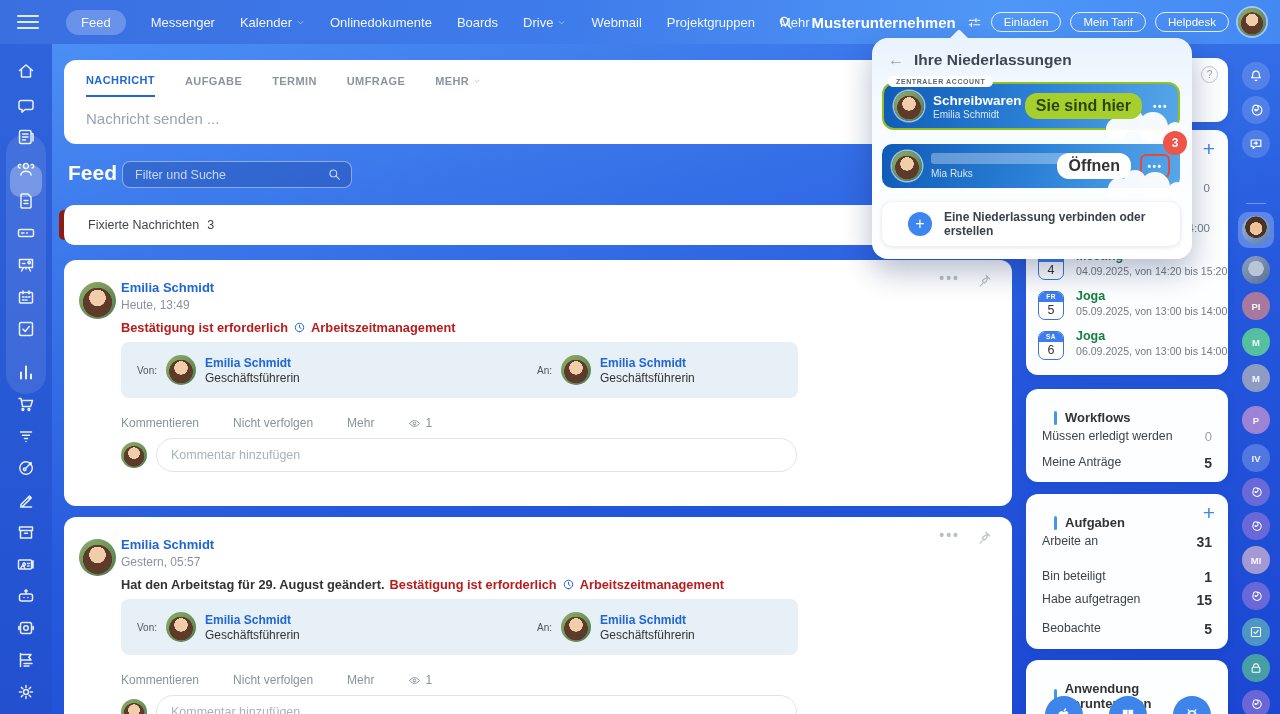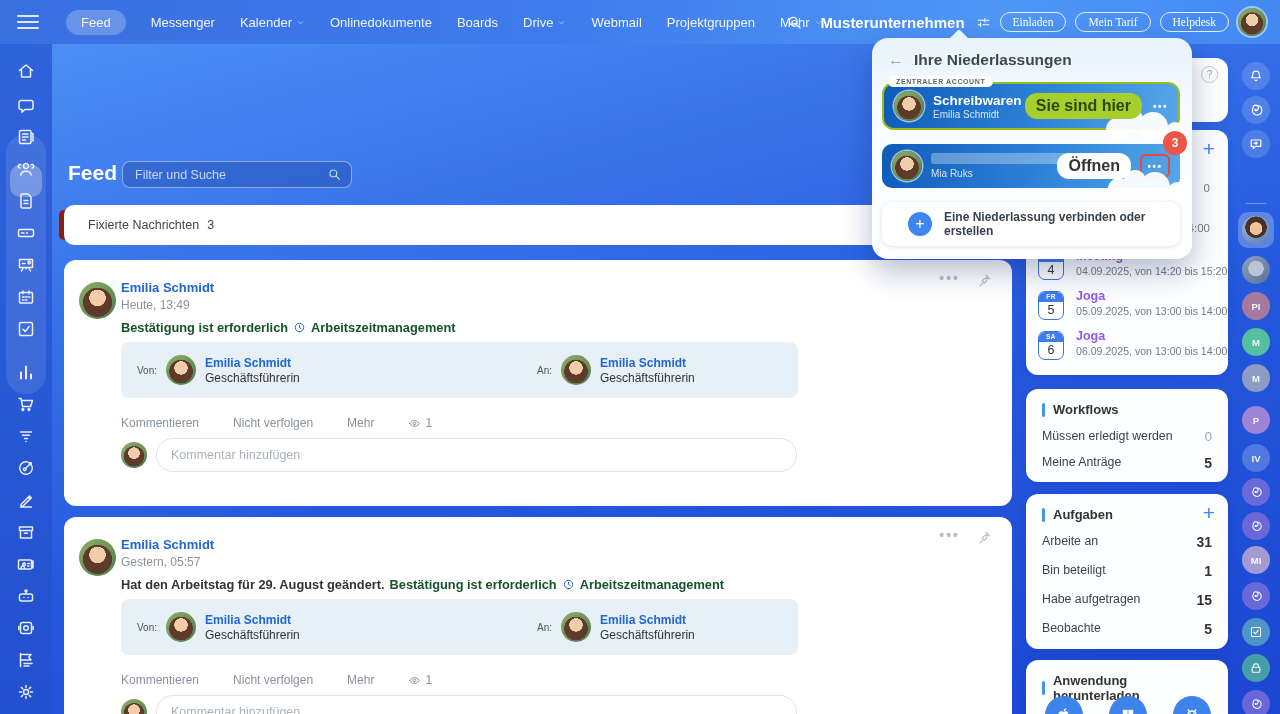"Einladen" .pillbtn { font-family: Liberation Serif, serif -> Liberation Sans, sans-serif }
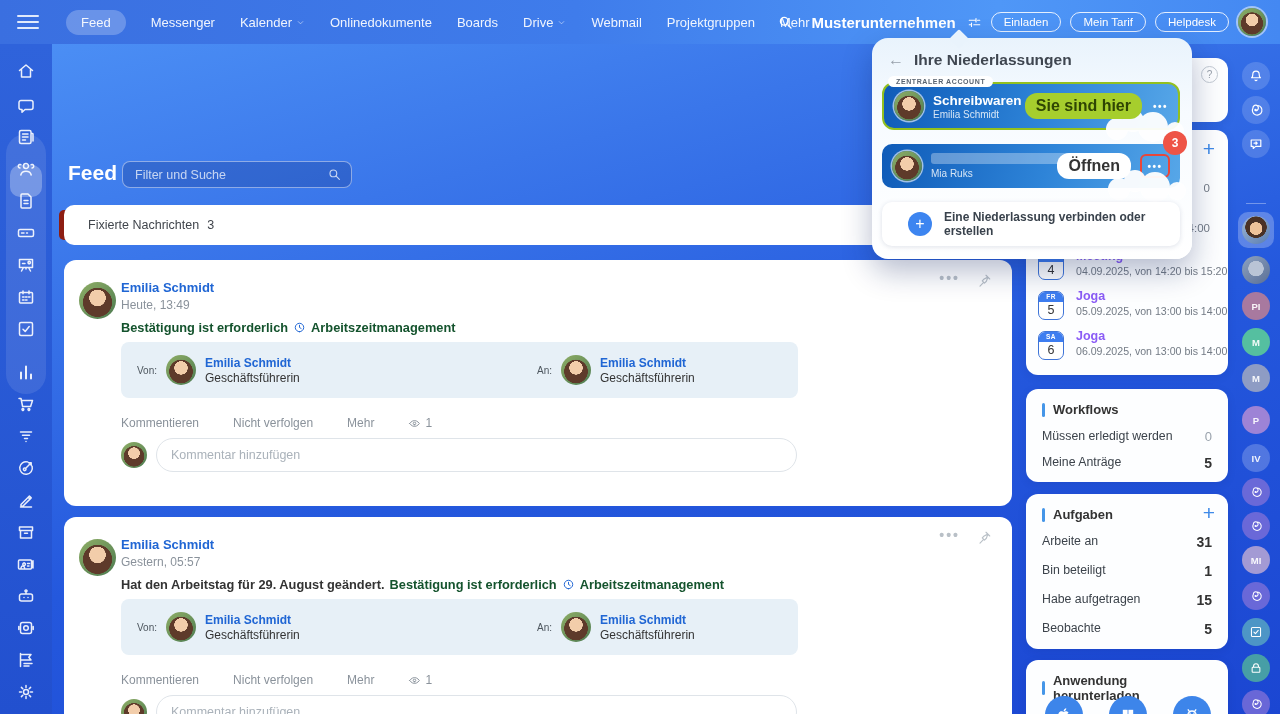"NACHRICHT" div.card { html: none -> <div> <div> <div> <span>NACHRICHT</span> </div> <div> <span>AUFGABE</span> </div> <div> <span>TERMIN</span> </div> <div> <span>UMFRAGE</span> </div> <div> <span>MEHR</span> <svg> <path></path> </svg> </div> </div> <div>Nachricht senden ...</div> </div> }
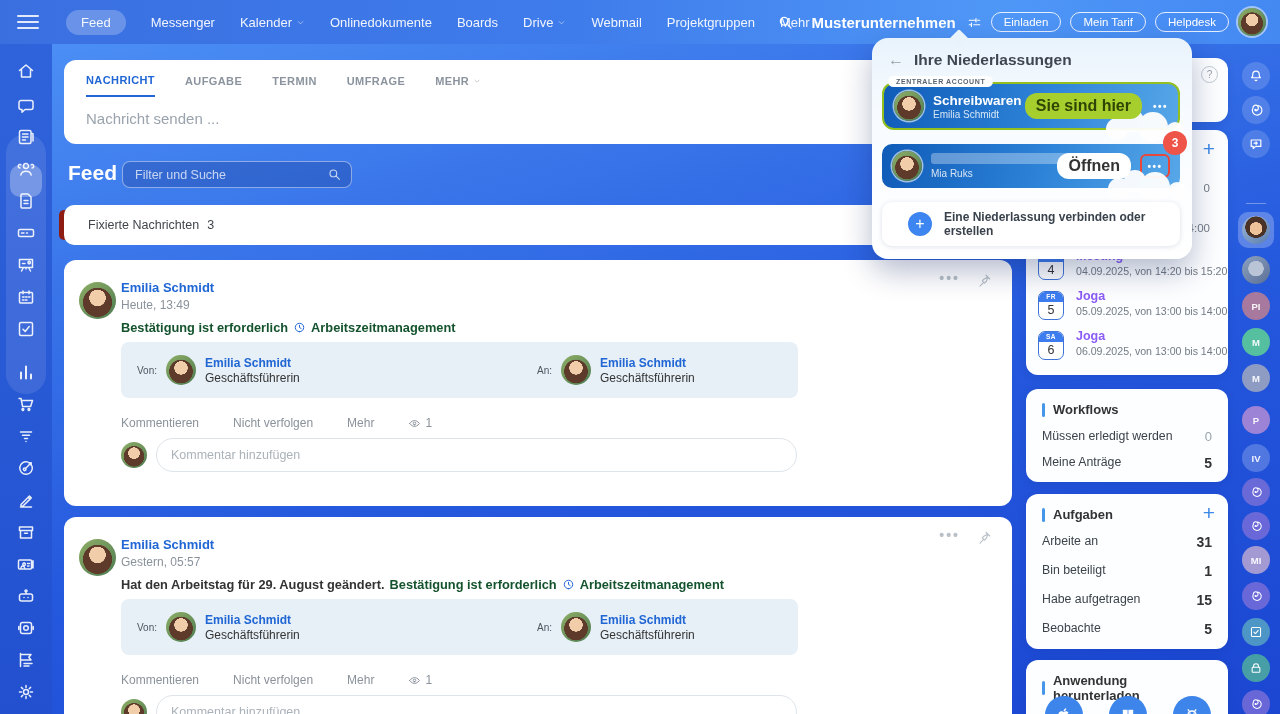"Joga" .cal-title { color: #8b5cf6 -> #15803d }
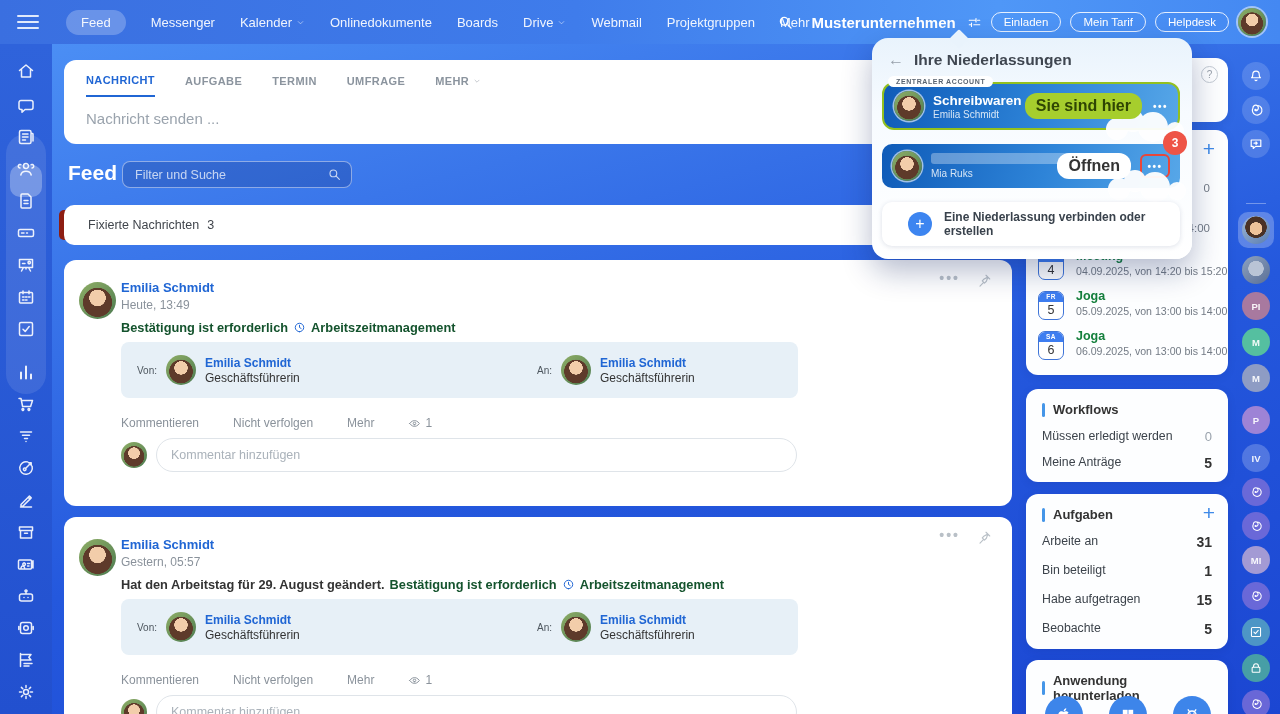"Bestätigung ist erforderlich" .blue-link { color: #14532d -> #b91c1c }
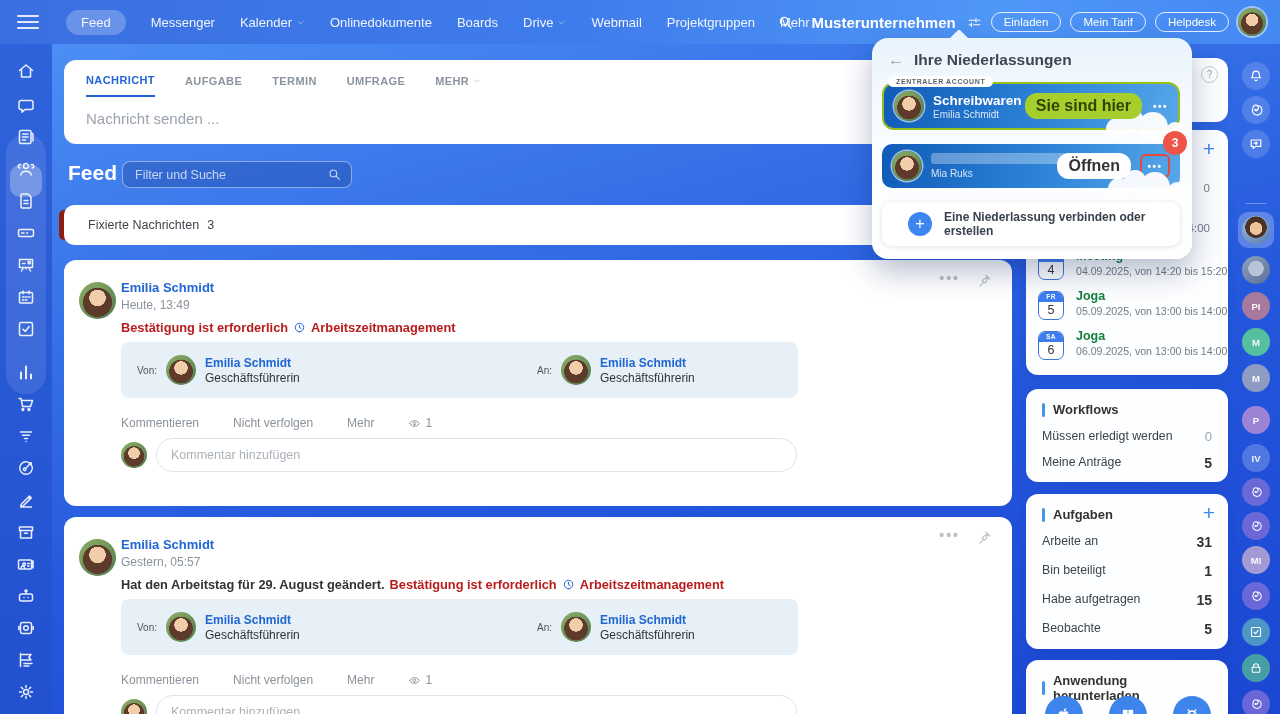"Workflows" .w-title { margin-top: none -> 8px; padding: 13px 14px 0 16px -> 13px 14px 0 28px }
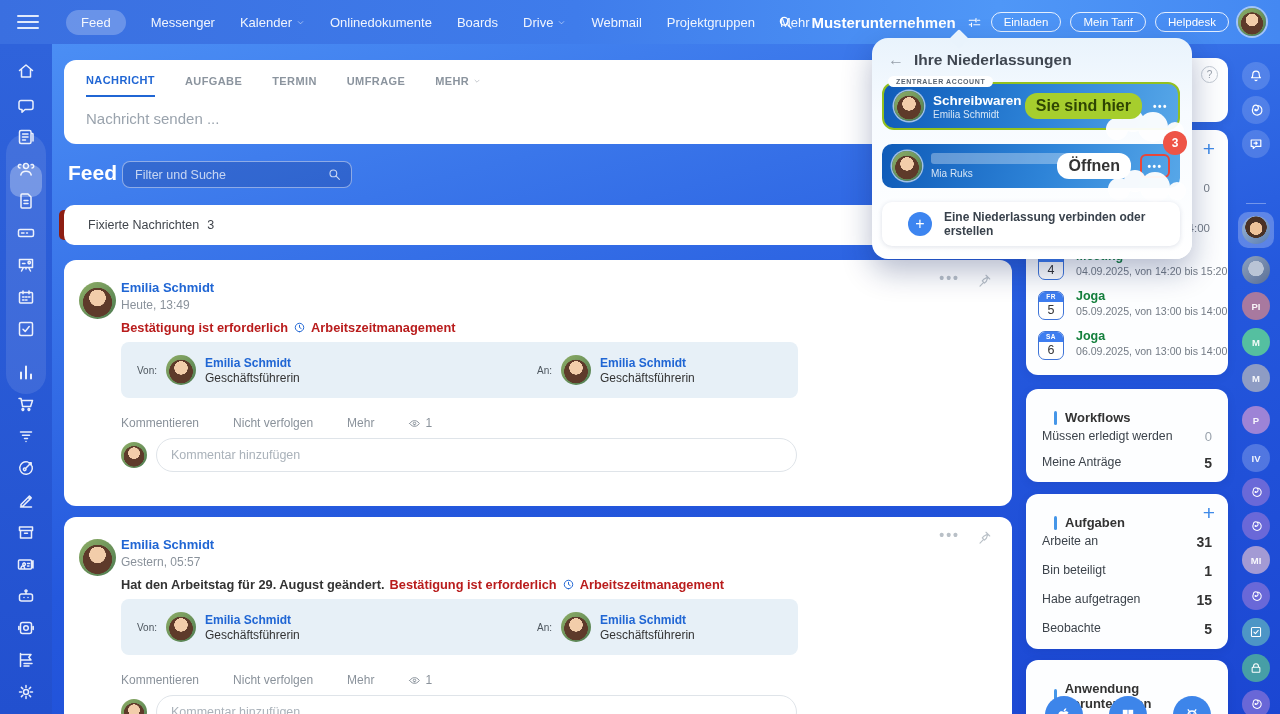"Bin beteiligt" div.w-row { top: 69px -> 75px }
